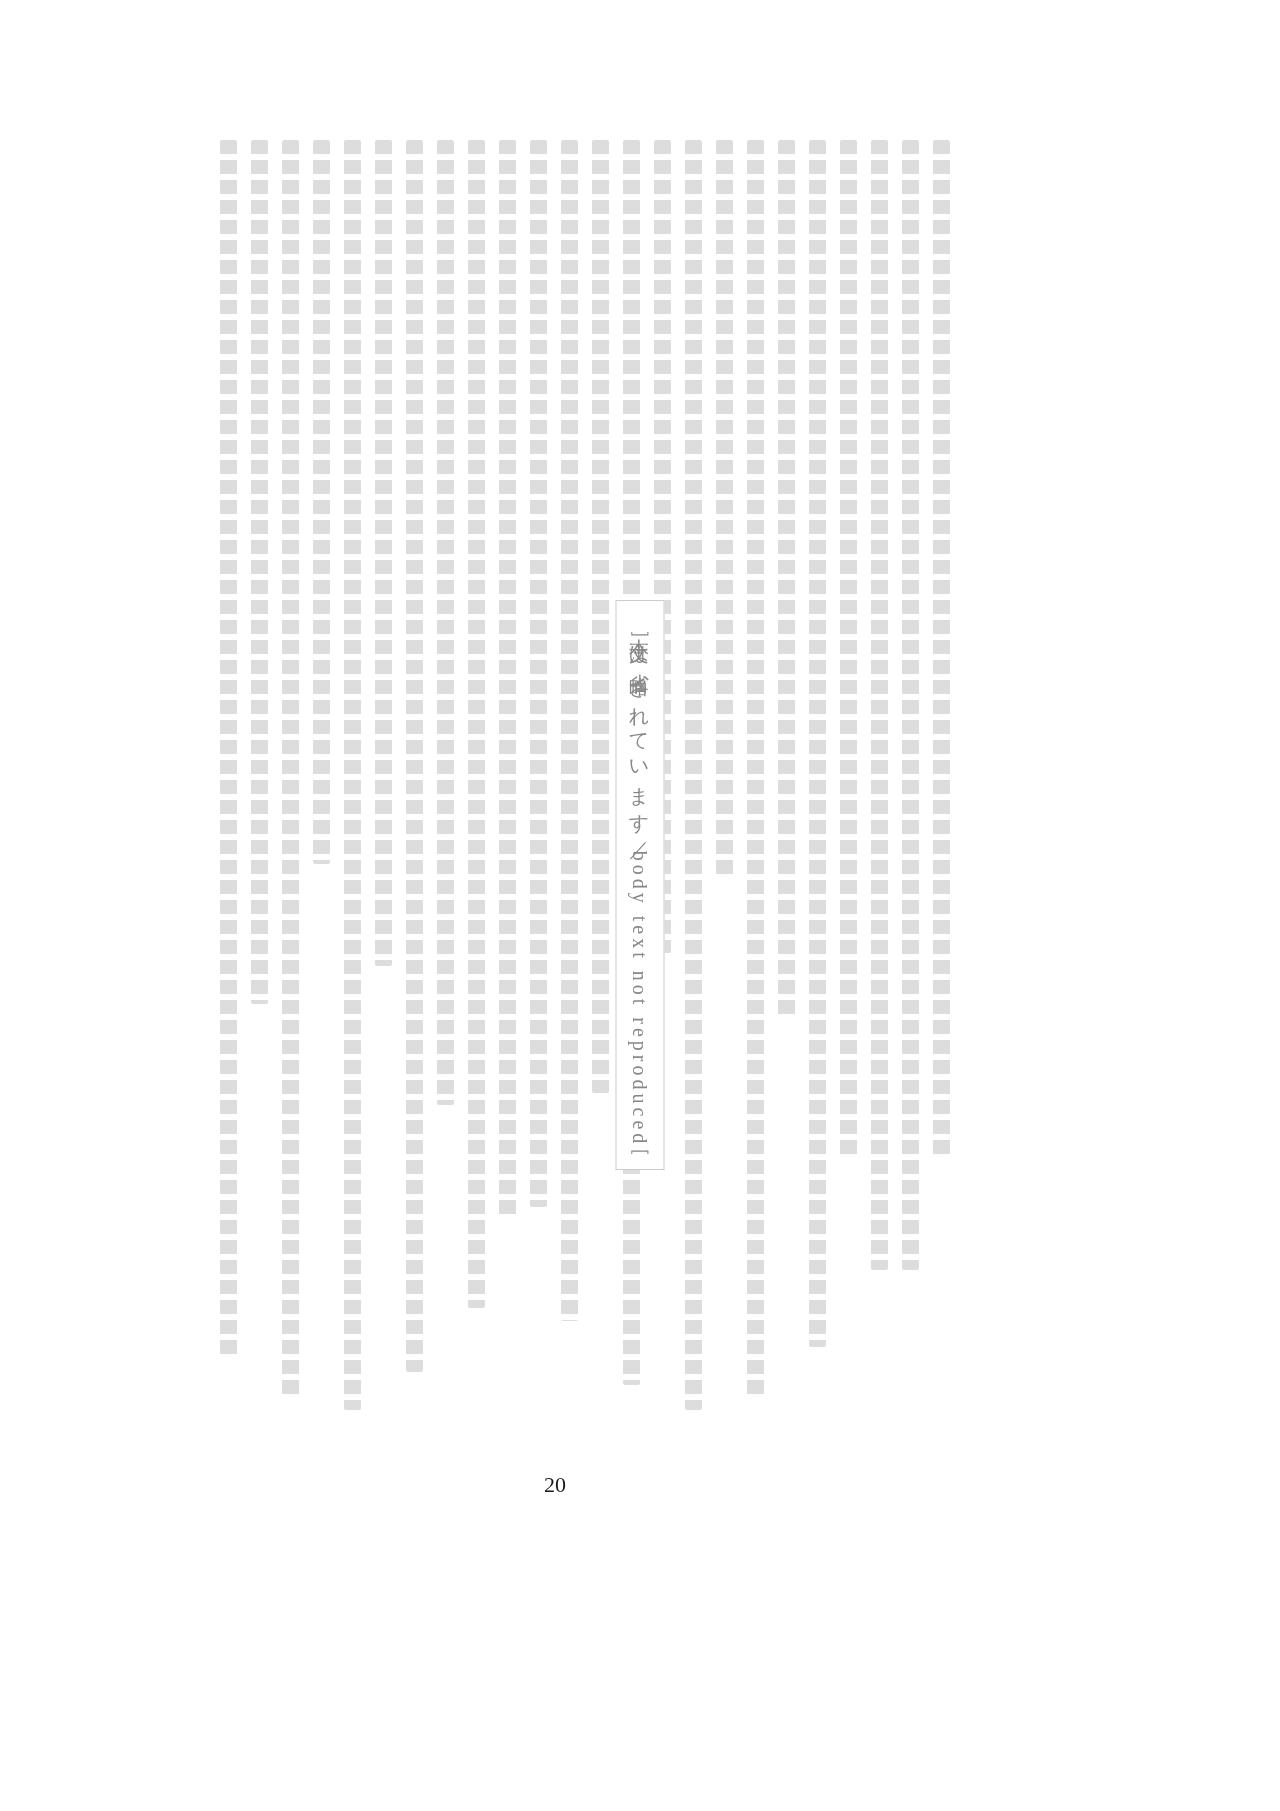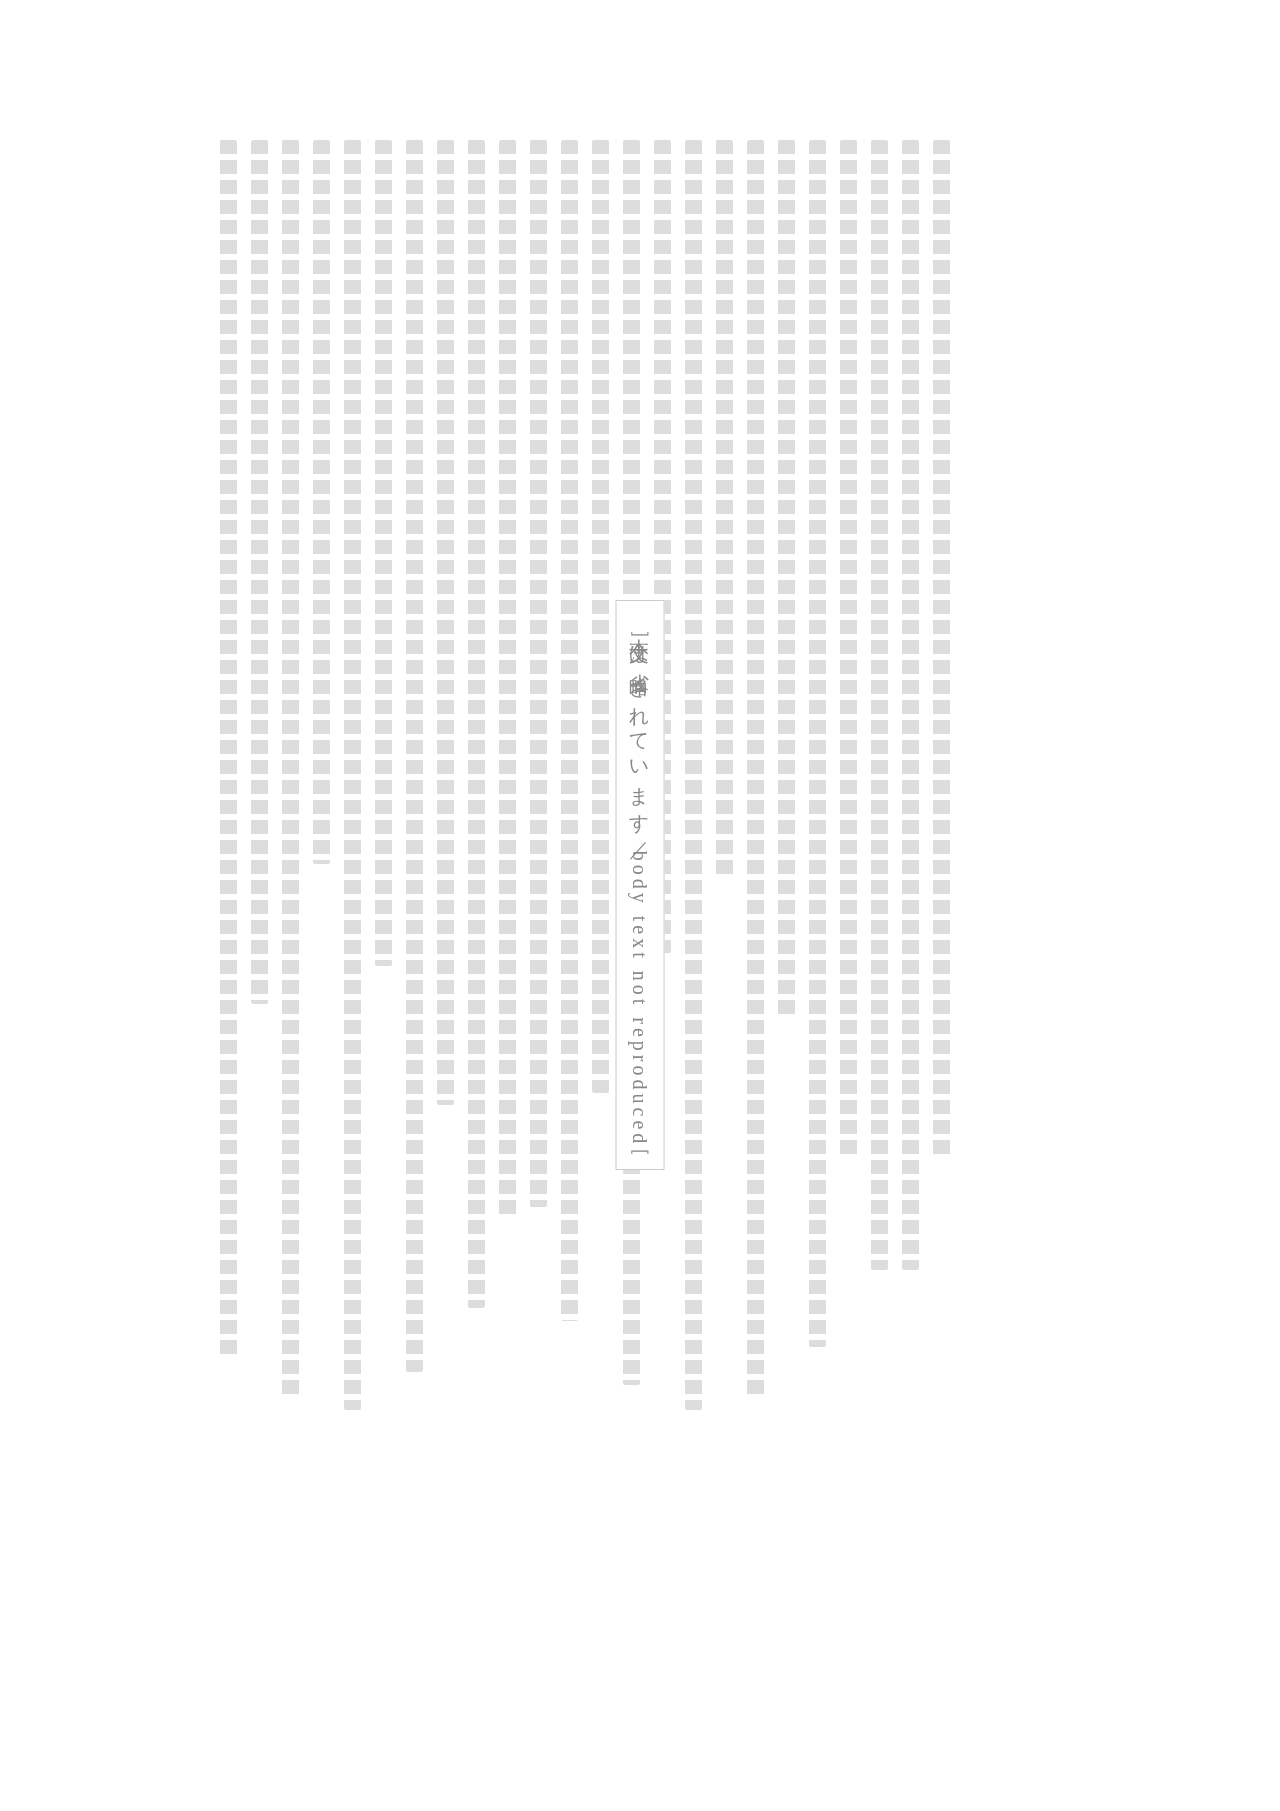"20" div.page-number { html: none -> <div>20</div> }
